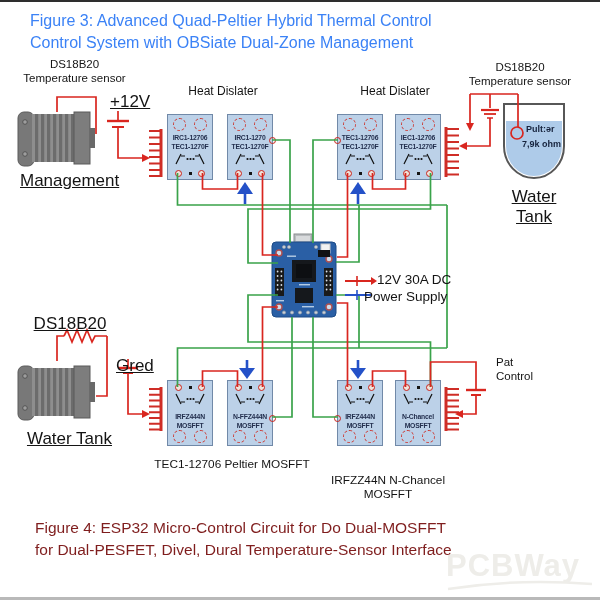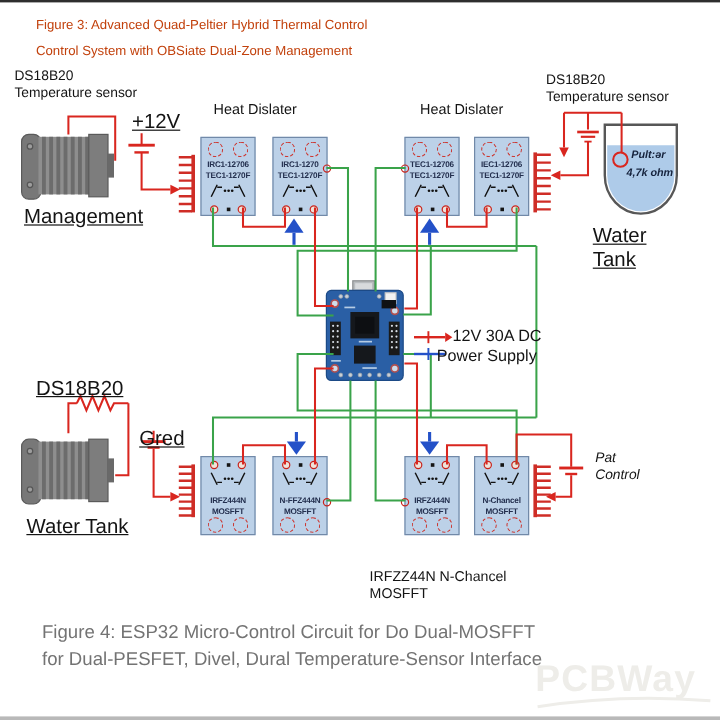"Figure 3: Advanced Quad-Peltier Hybrid" .title { color: #c2410c -> #3b82f6; font-size: 11px -> 16px }
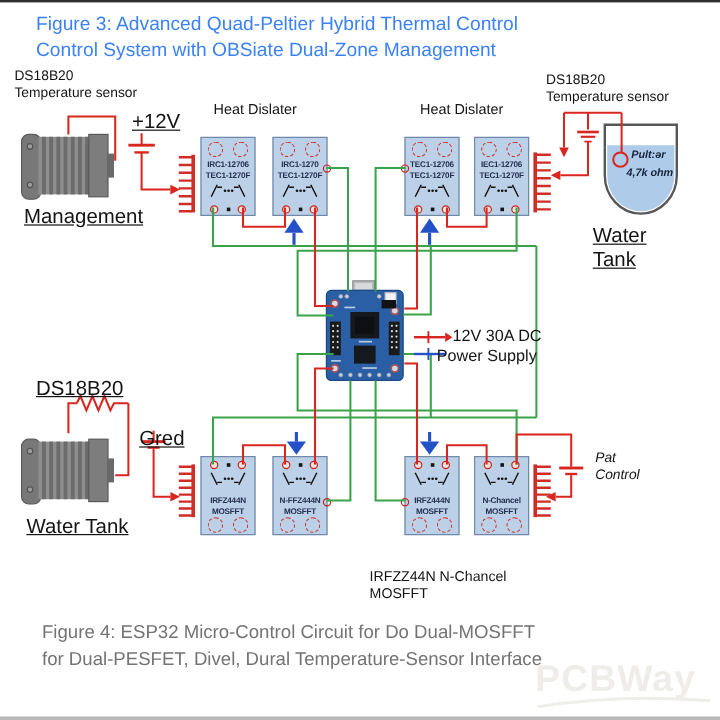"DS18B20" .ctr { text-align: none -> center }
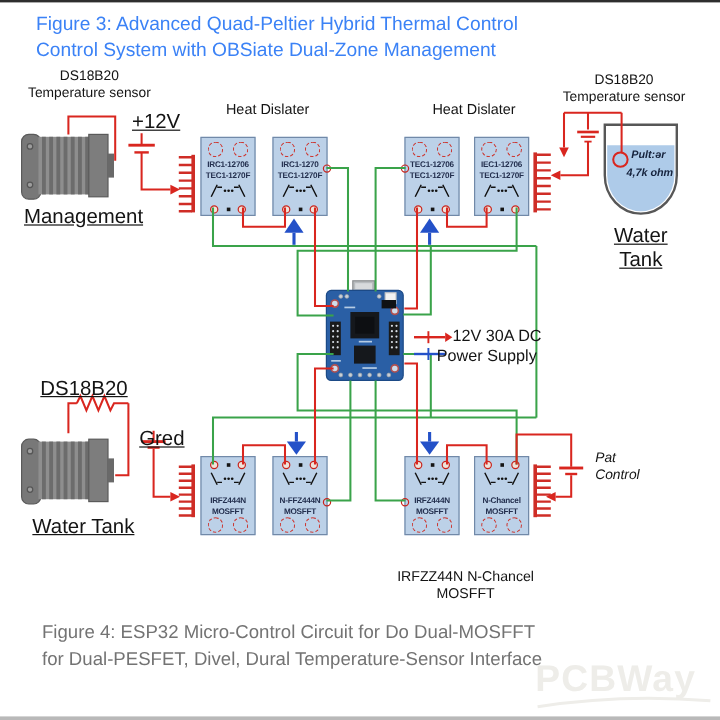"Pult:ər" .probe { font-style: italic -> none }
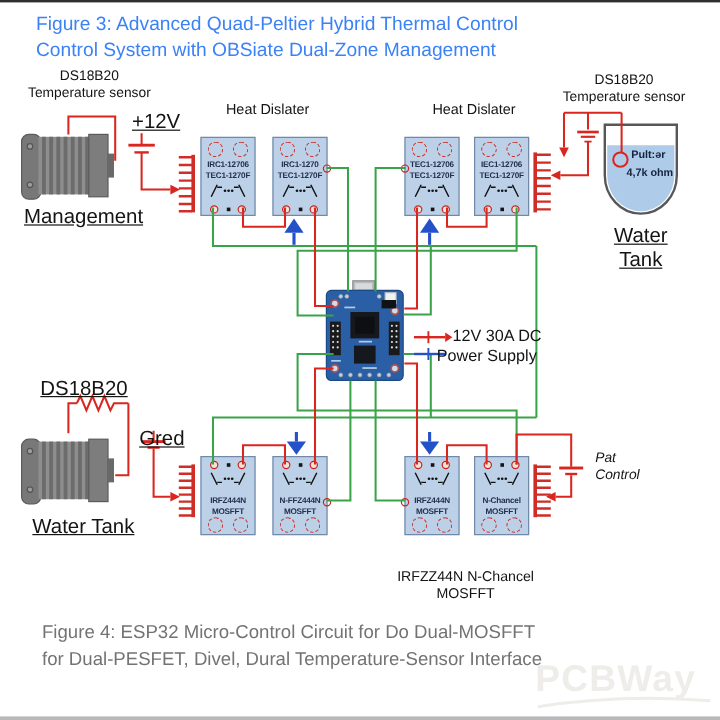"4,7k ohm" div.lbl { text: 4,7k -> 7,9k }
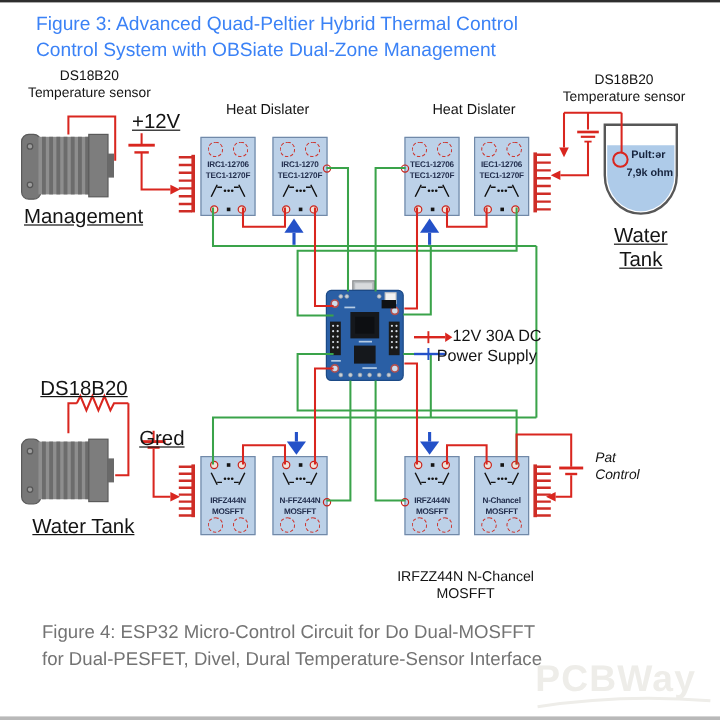"Pat" div.lbl { font-style: italic -> none; top: 375px -> 355px }
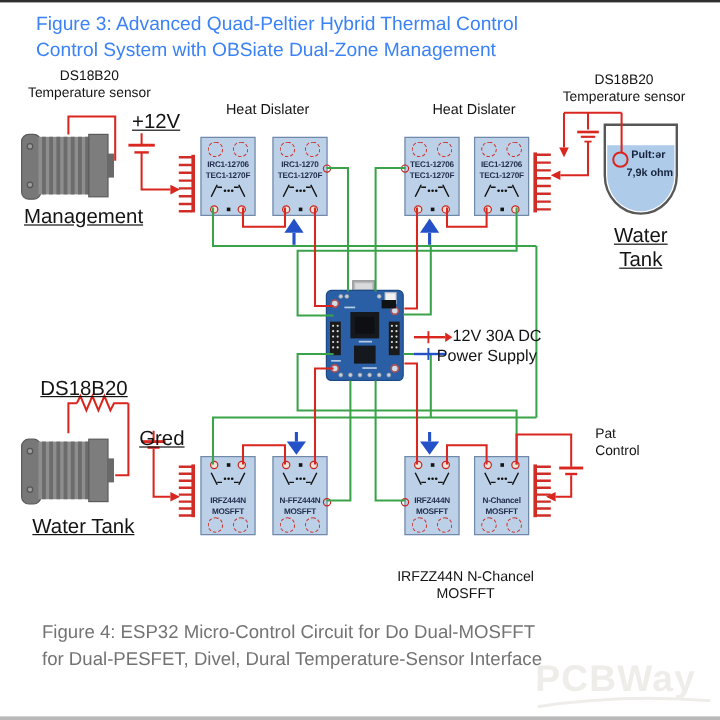"TEC1-12706 Peltier MOSFFT" div.lbl { html: none -> <div>TEC1-12706 Peltier MOSFFT</div> }
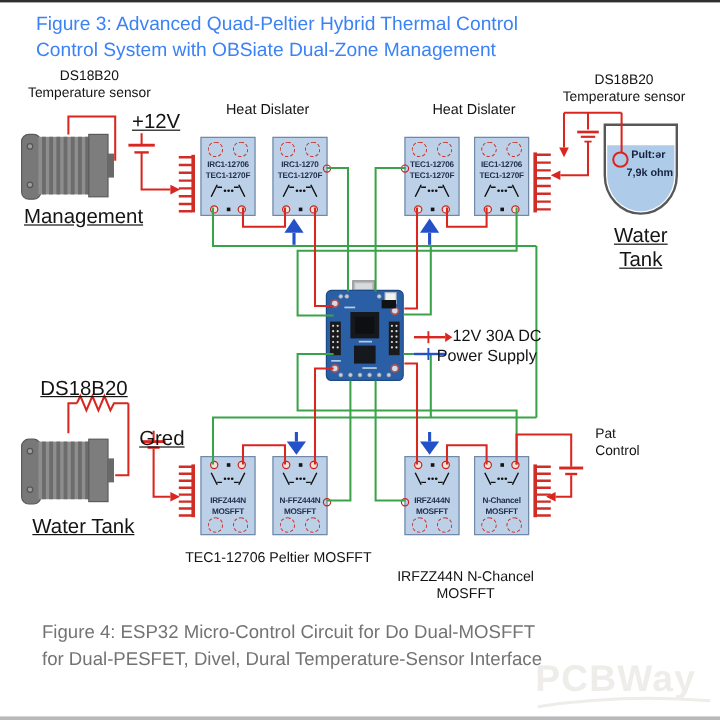"Figure 4: ESP32 Micro-Control Circuit" .figcap { color: #737373 -> #7f1d1d }
